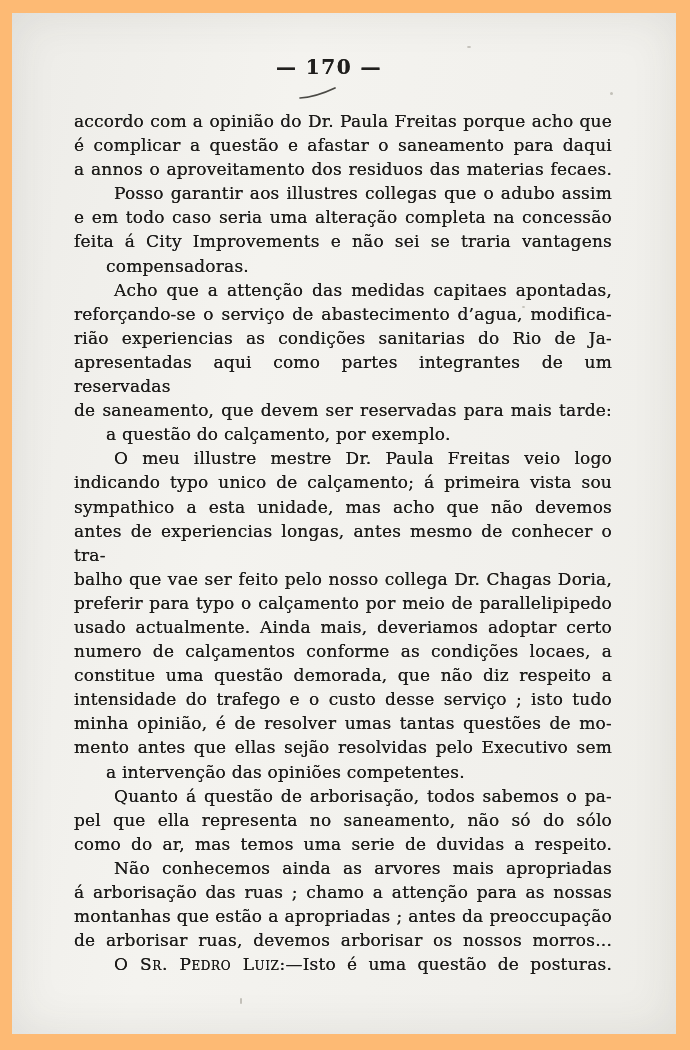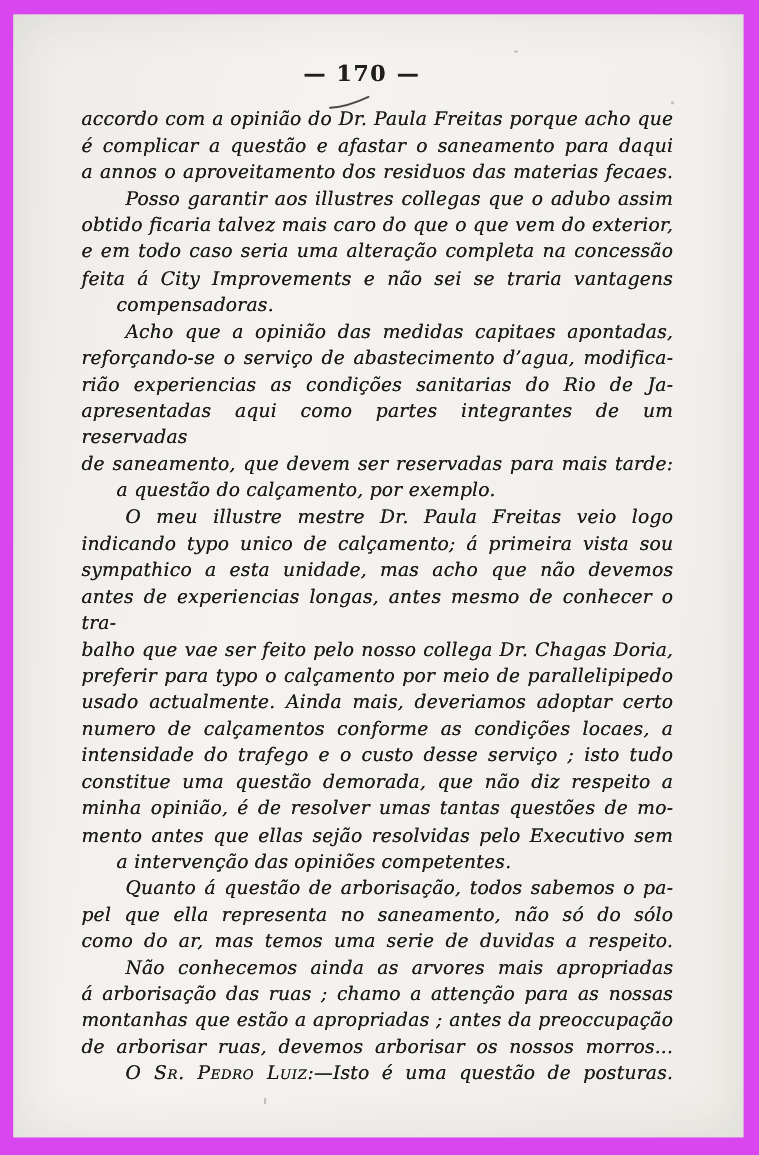"— 170 —" .scan-frame { background: #d946ef -> #fdba74 }
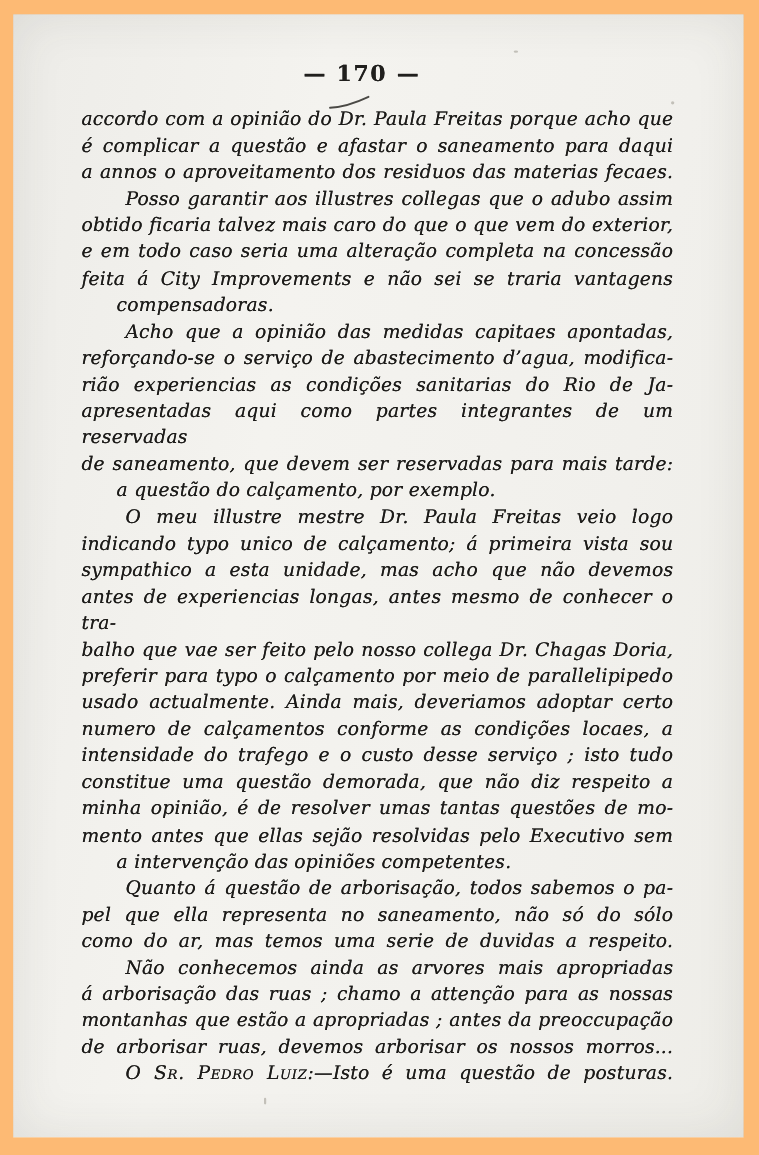"accordo com a opinião do" .text-block { font-style: italic -> none; top: 84px -> 96px }
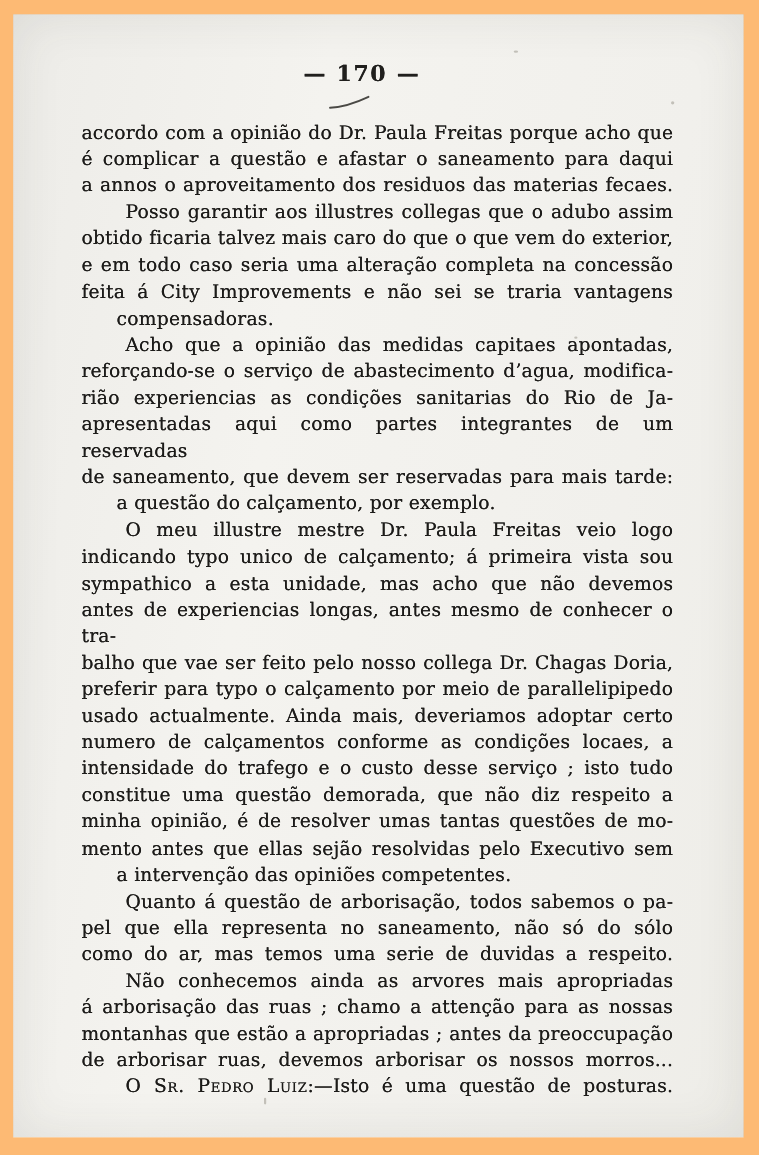"obtido ficaria talvez mais caro" div.line { html: <div>obtido ficaria talvez mais caro do que o que vem do exterior,</div> -> none }
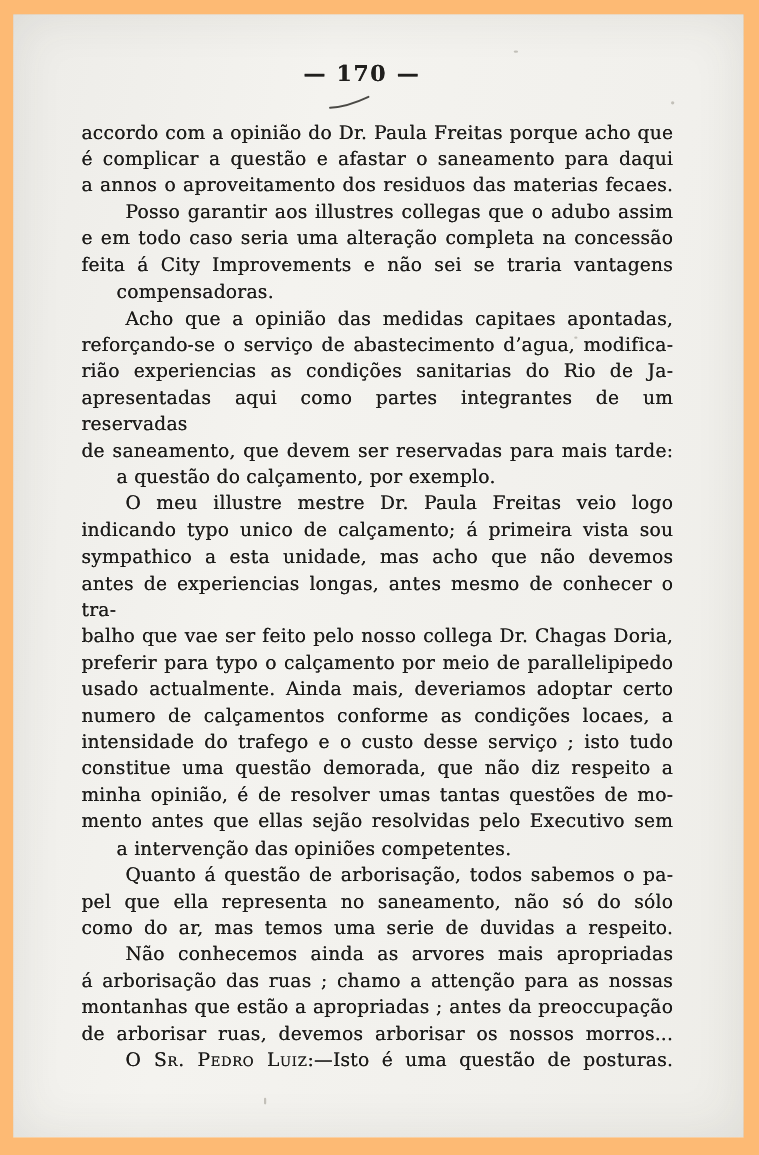"Acho que a opinião das" div.line { text: opinião -> attenção }
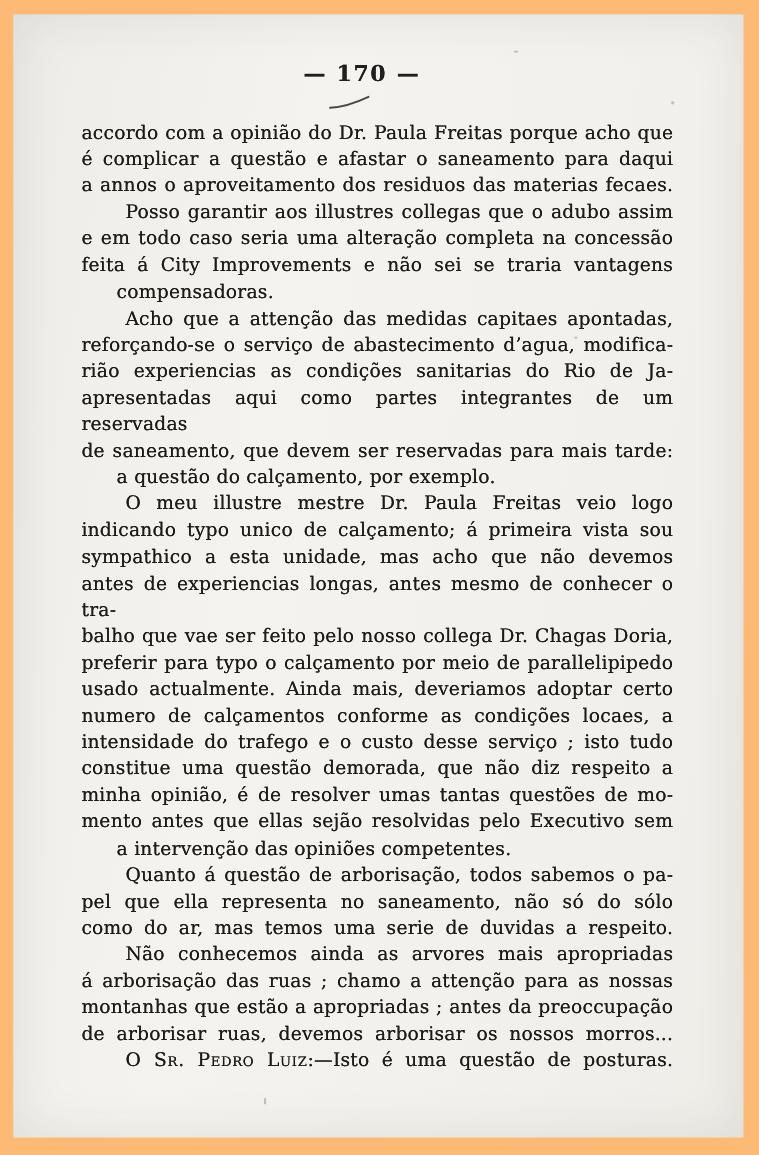"intensidade do trafego e o" div.line { order: before "constitue uma questão demorada, que" -> after "constitue uma questão demorada, que" }
